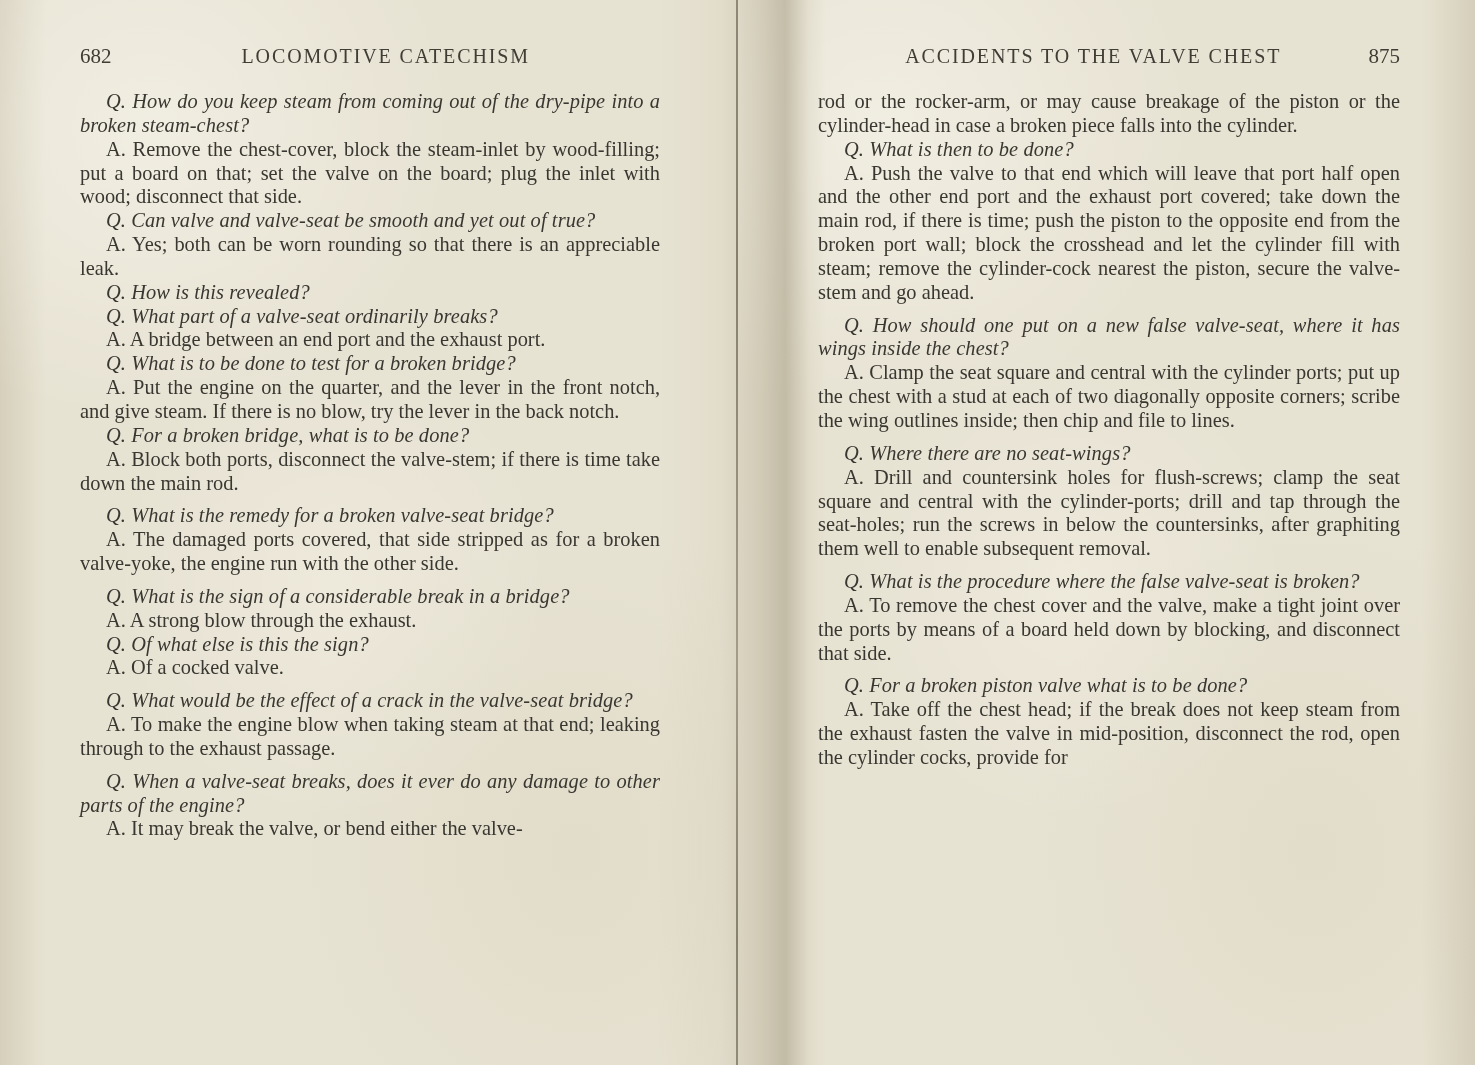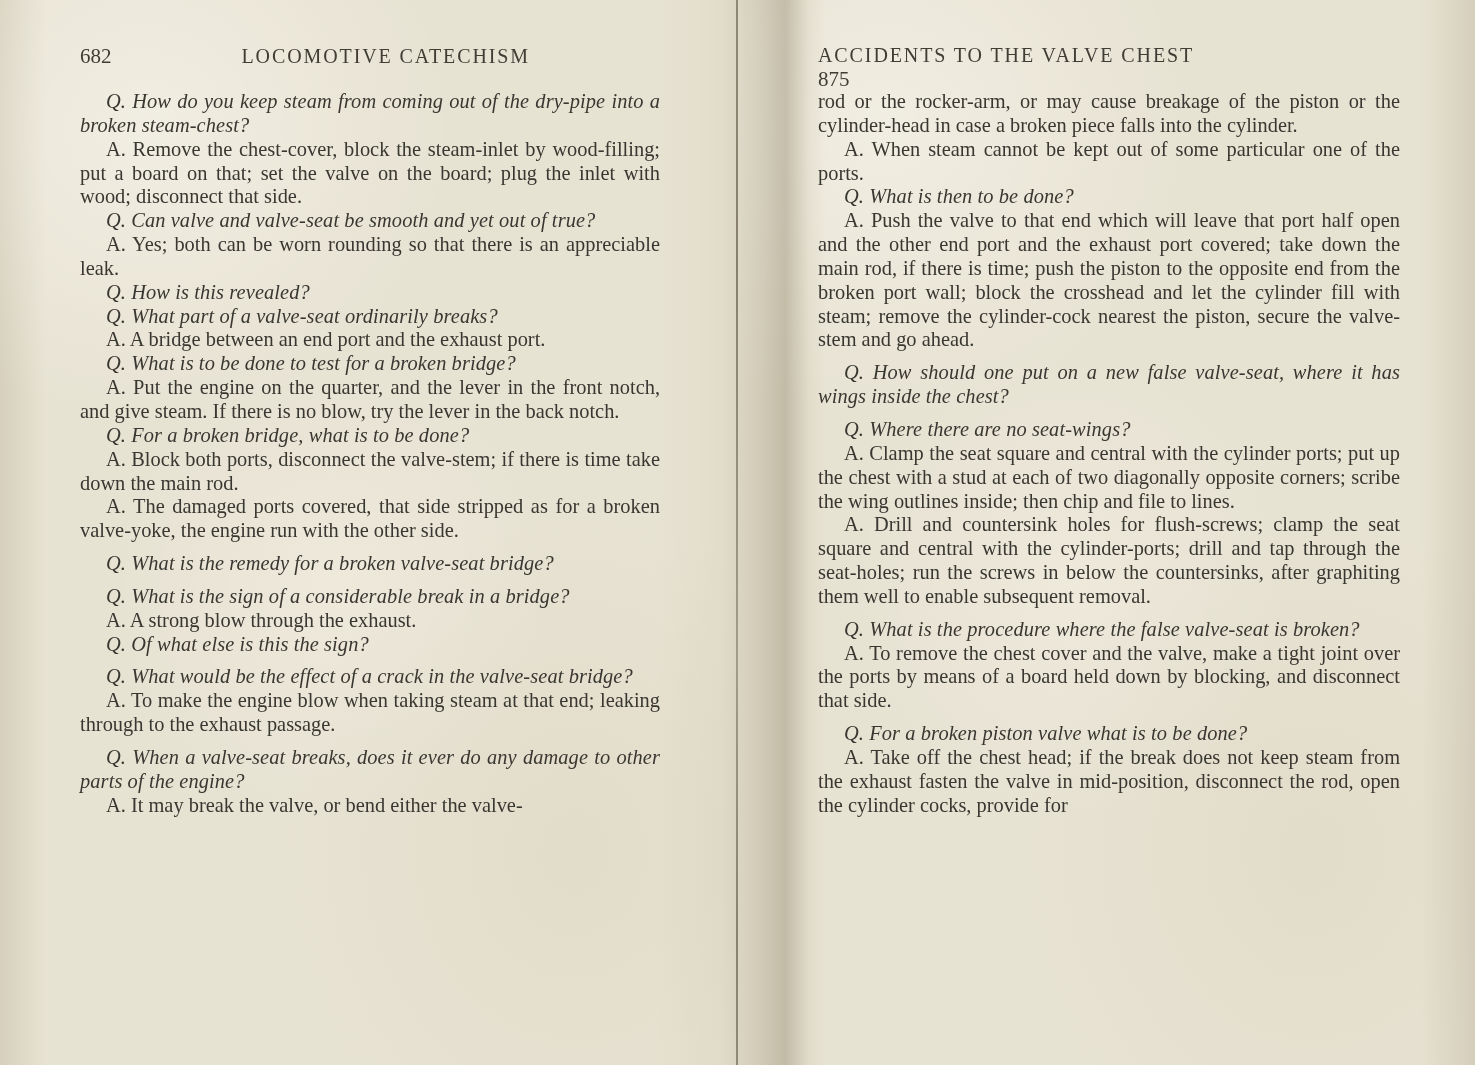"ACCIDENTS TO THE VALVE CHEST" .runhead.right { flex-direction: column -> none }
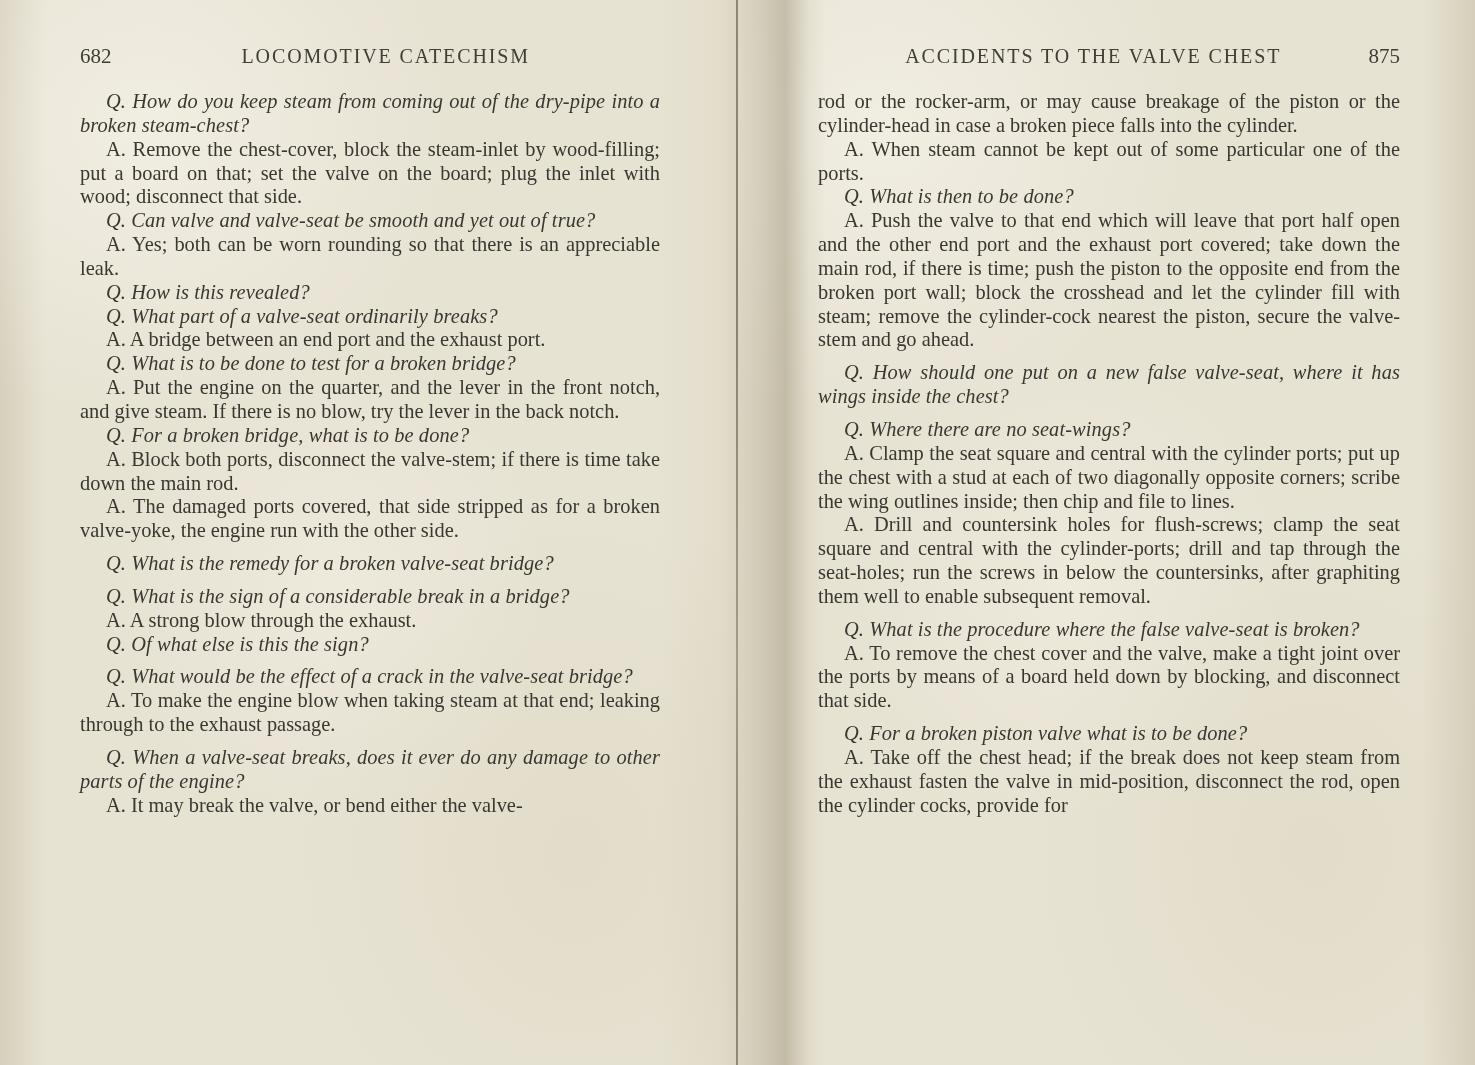"A. When steam cannot be" p.para { html: <p><span>A.</span> When steam cannot be kept out of some particular one of the ports.</p> -> none }
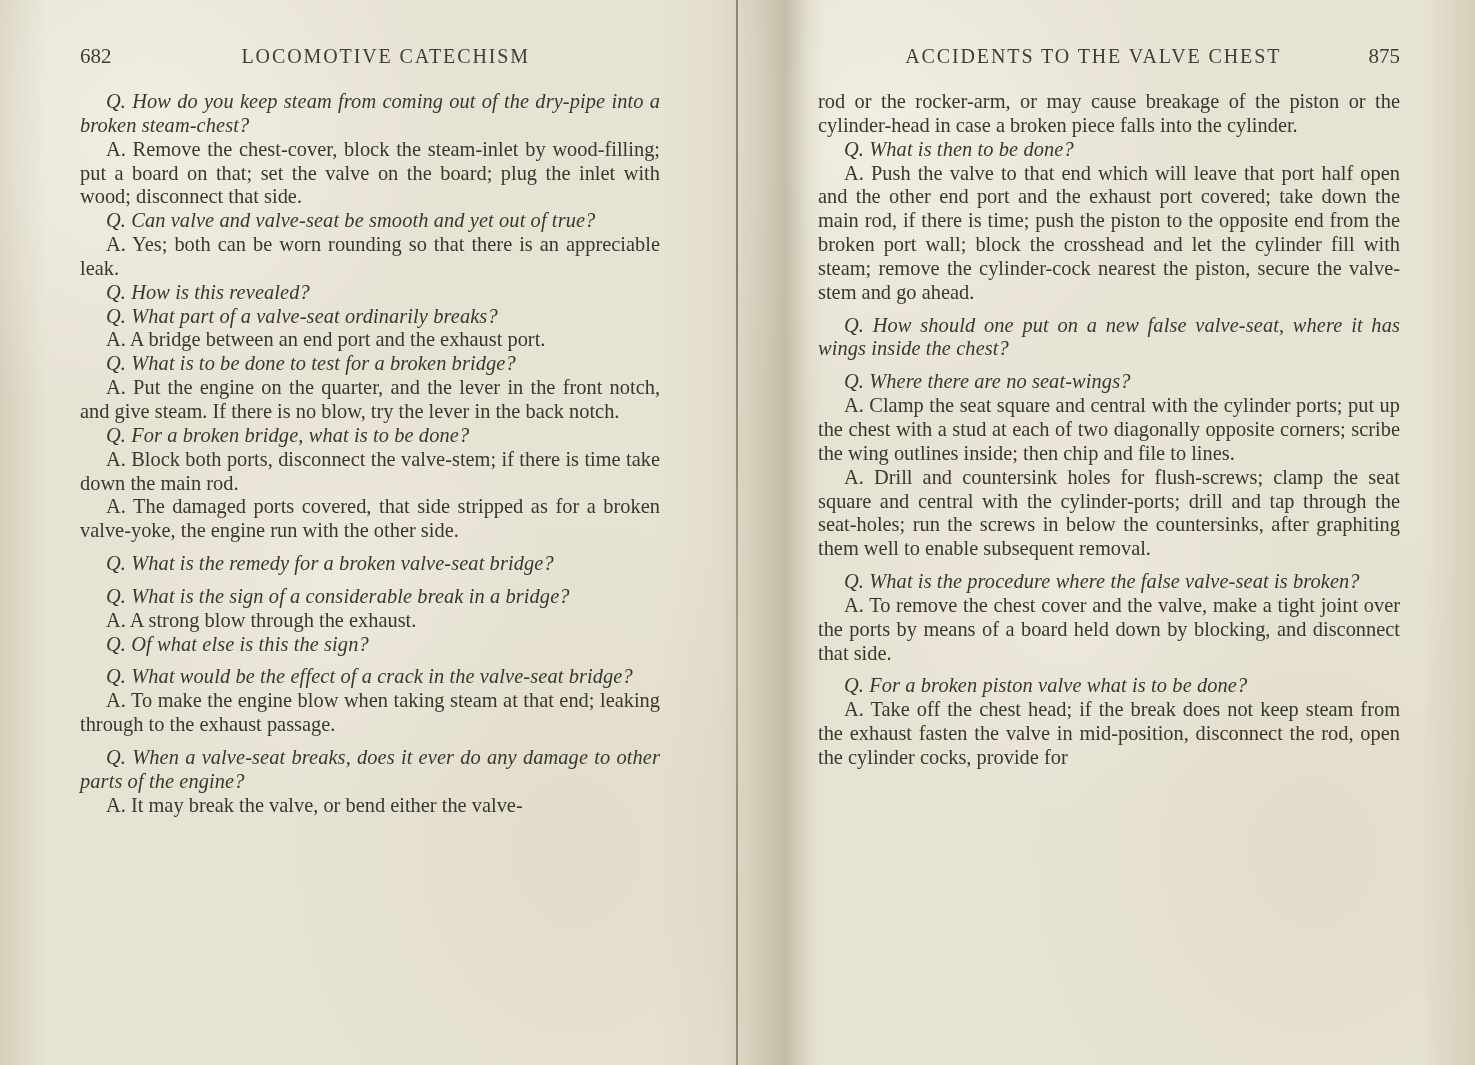"Q. Where there are no" p.para { order: before "A. Clamp the seat square" -> after "A. Clamp the seat square" }
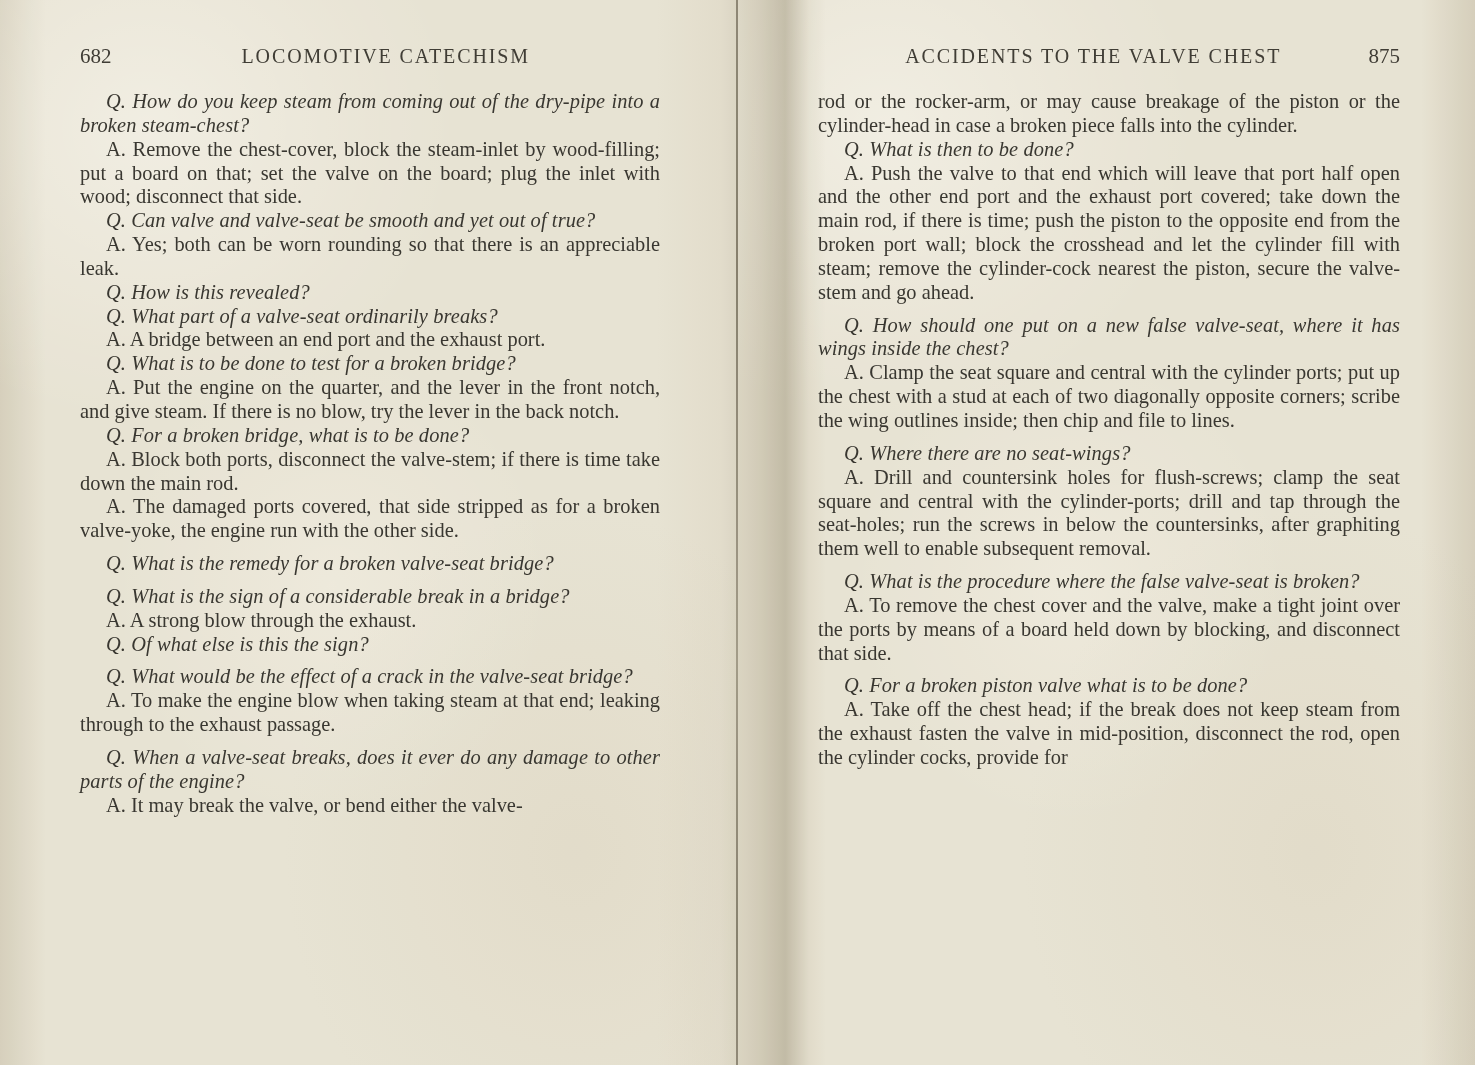"A. The damaged ports covered," p.para { order: before "Q. What is the remedy" -> after "Q. What is the remedy" }
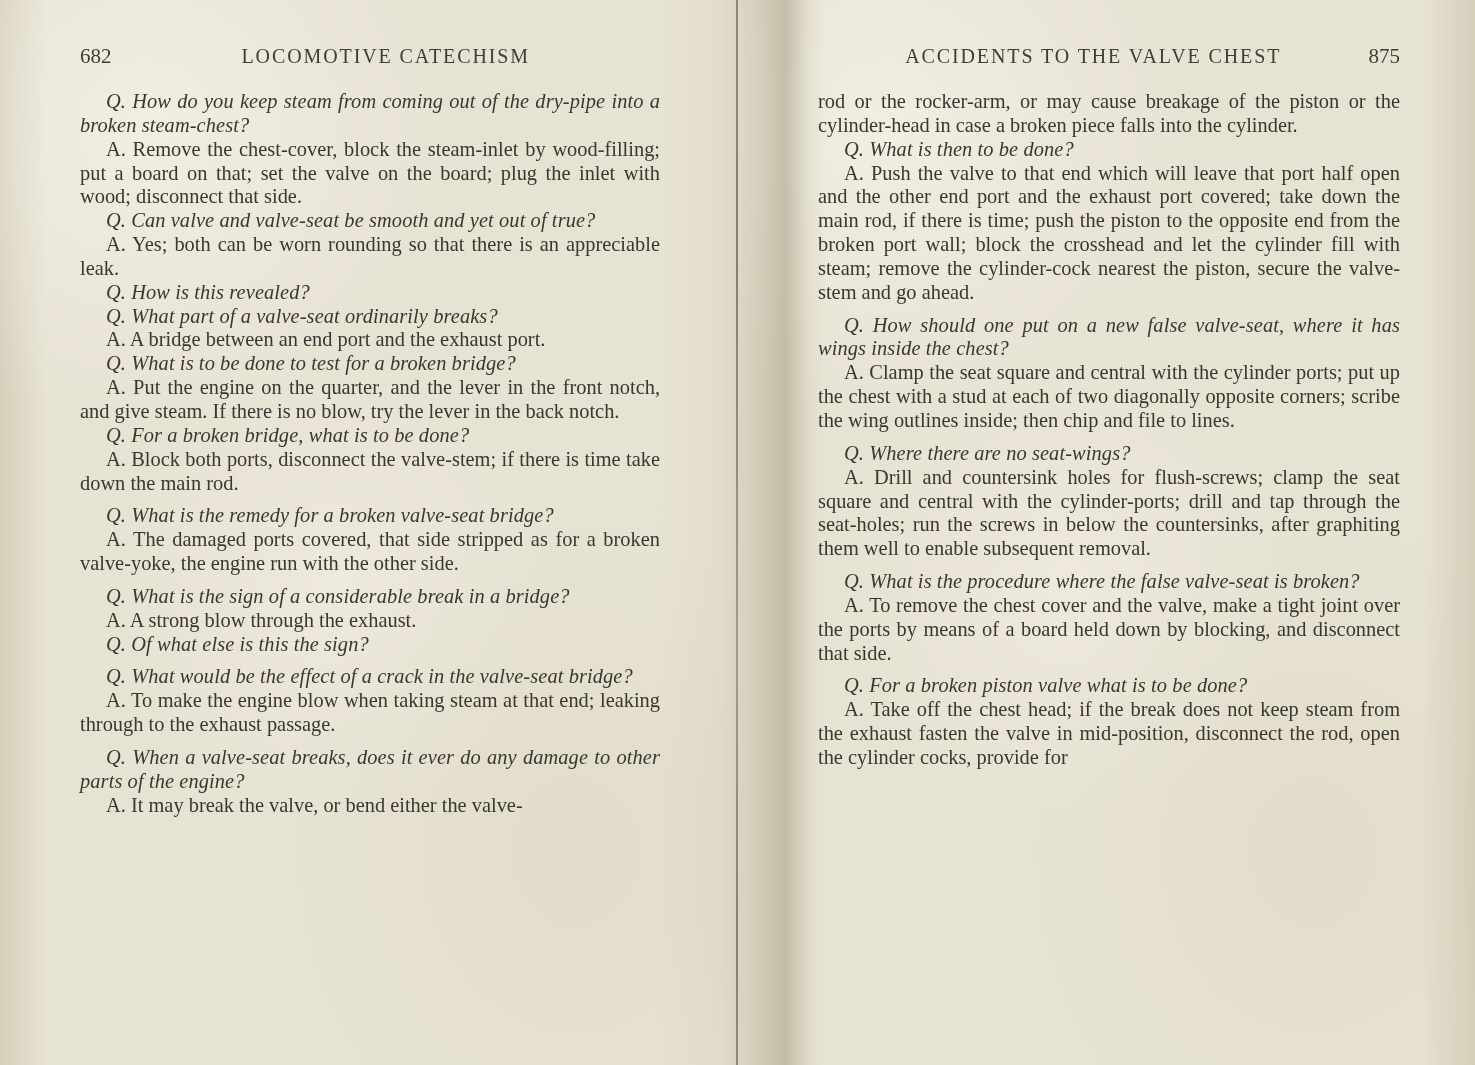"A. Of a cocked valve." p.para { html: none -> <p><span>A.</span> Of a cocked valve.</p> }
